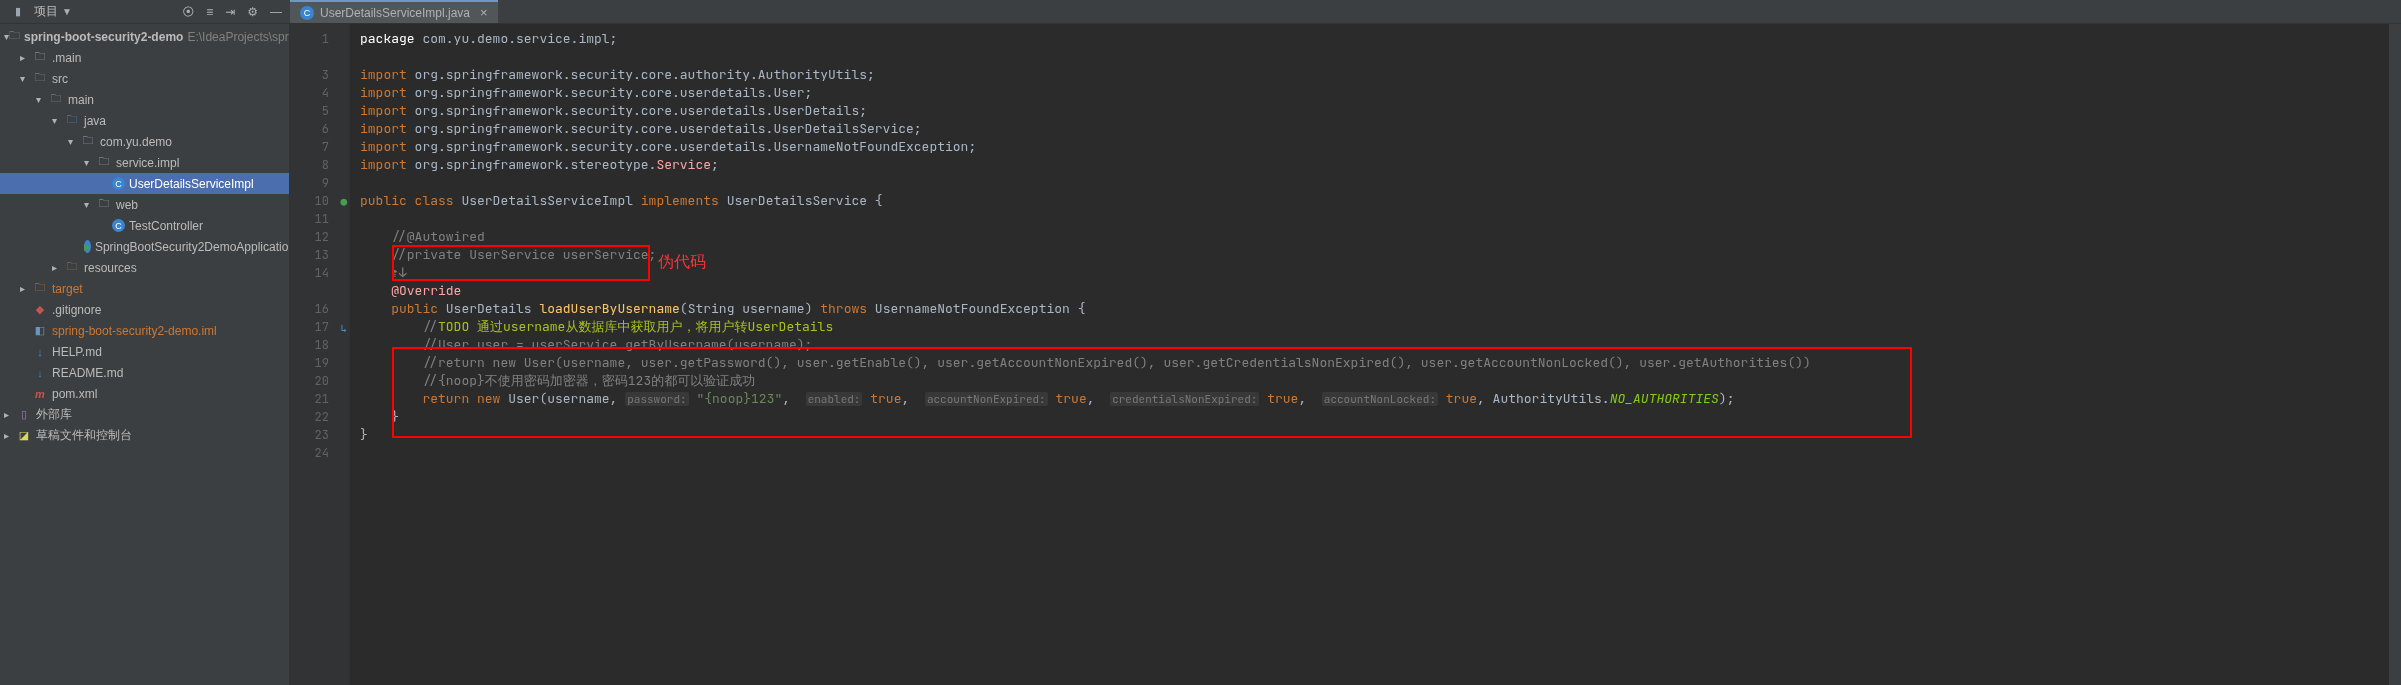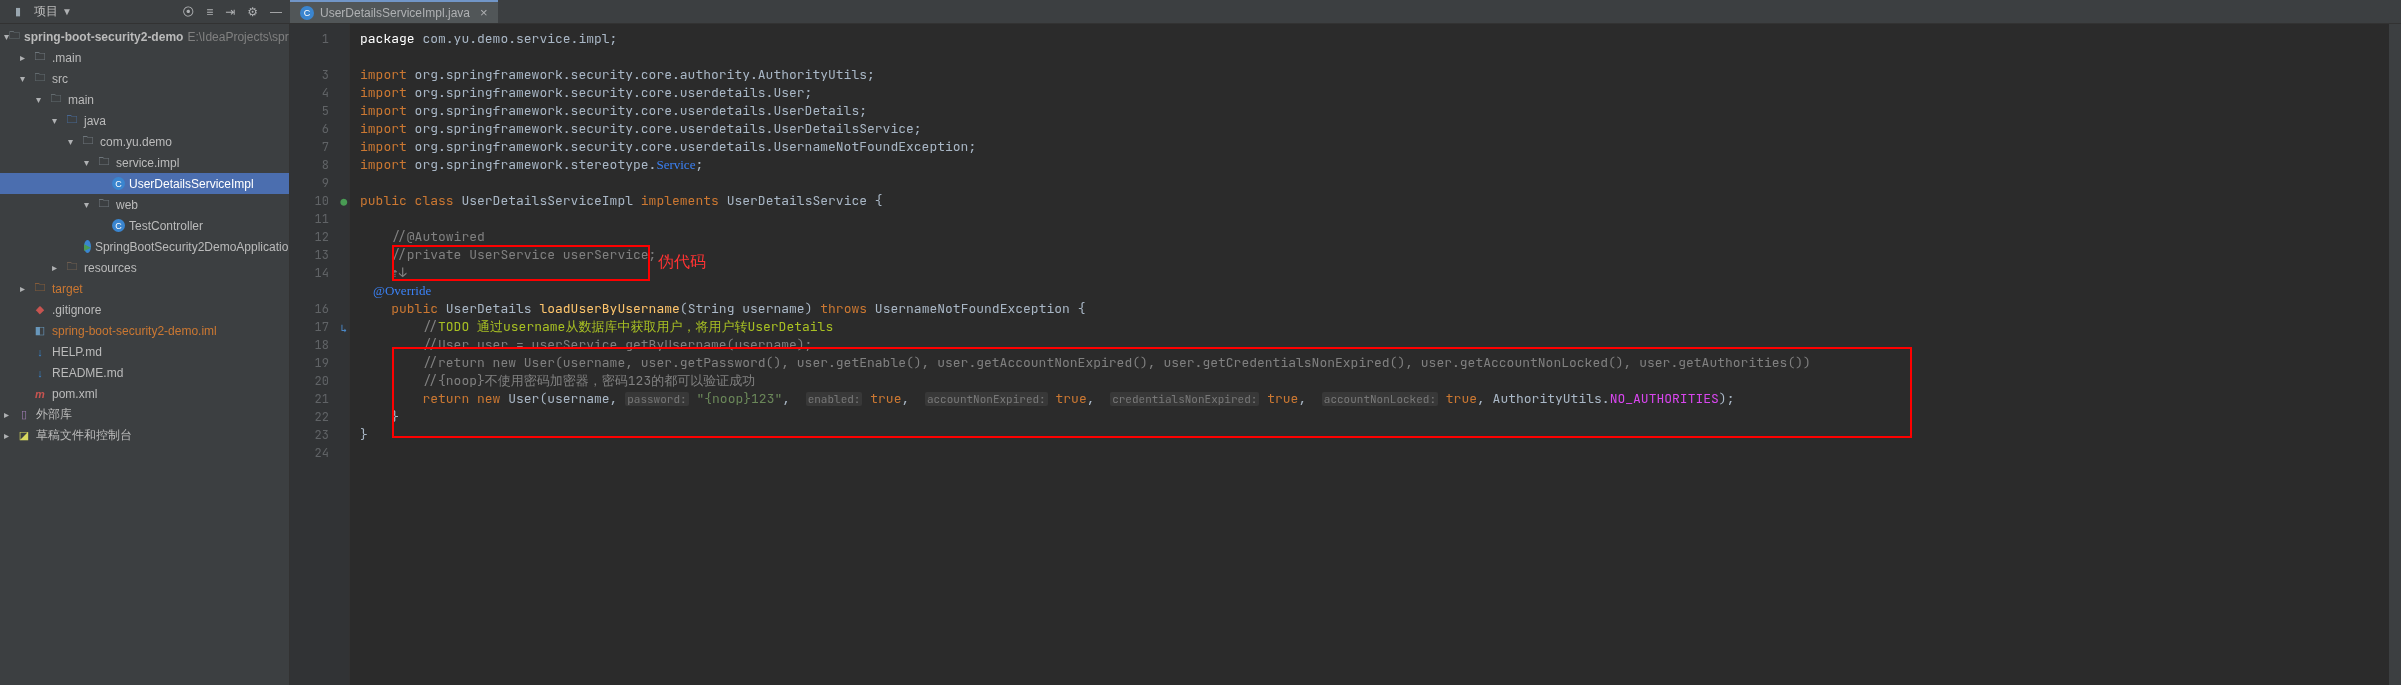"Service" .k-annotation { color: #3b82f6 -> #fca5a5; font-family: Liberation Serif, serif -> none }
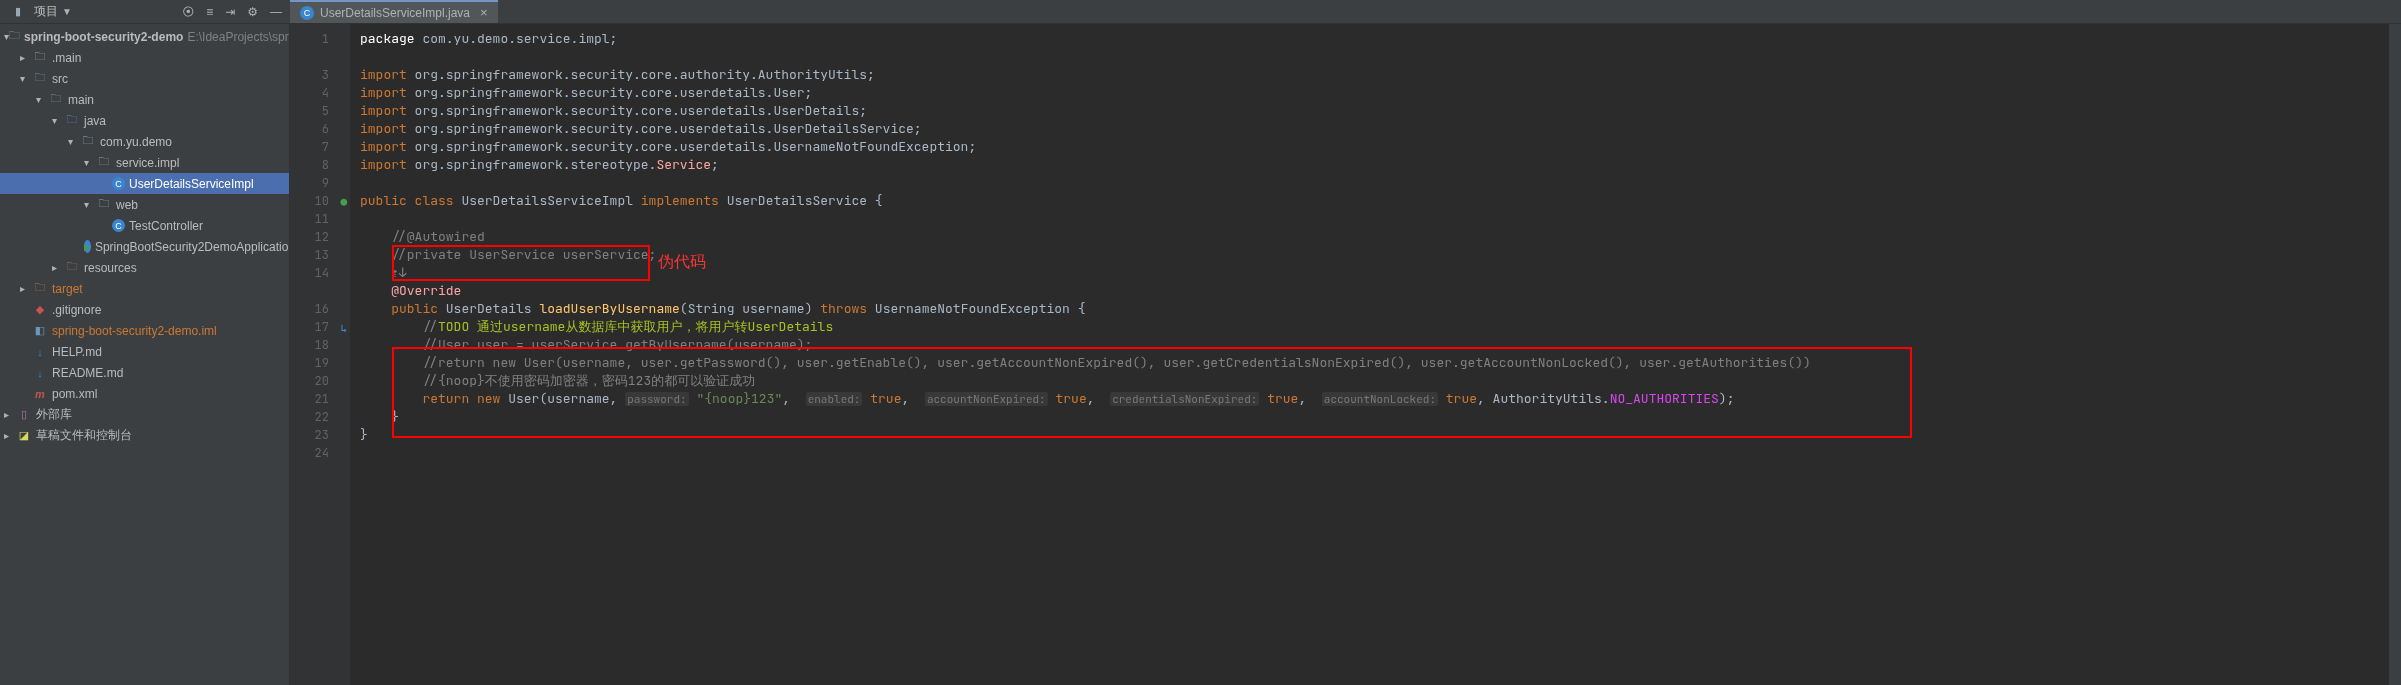"NO_AUTHORITIES" .k-const { color: #d946ef -> #84cc16; font-style: none -> italic }
